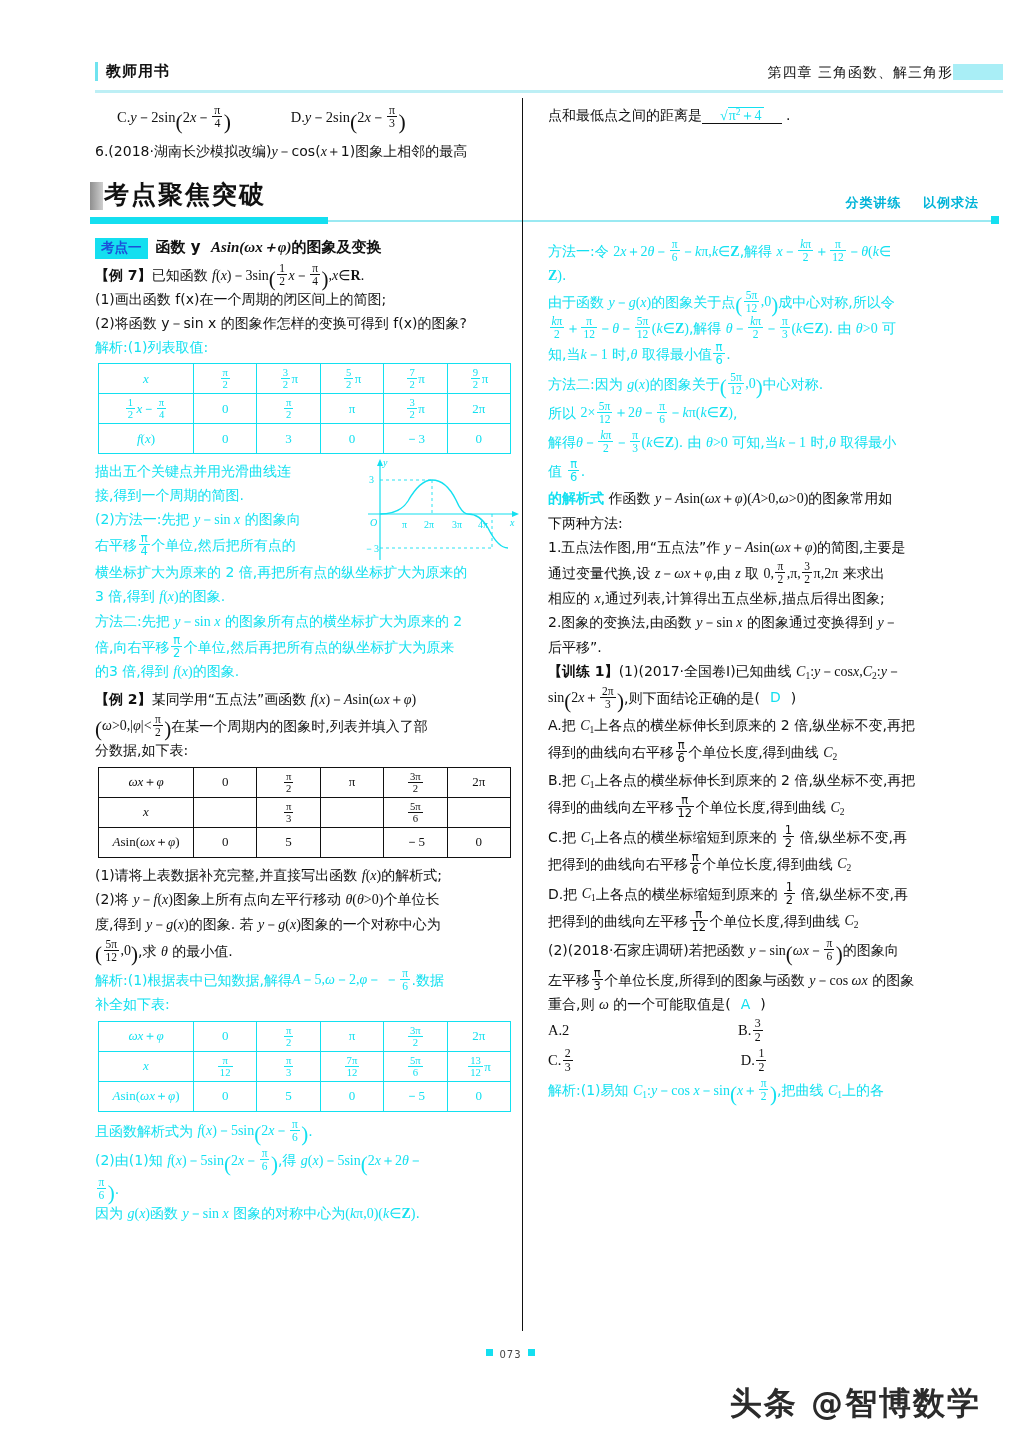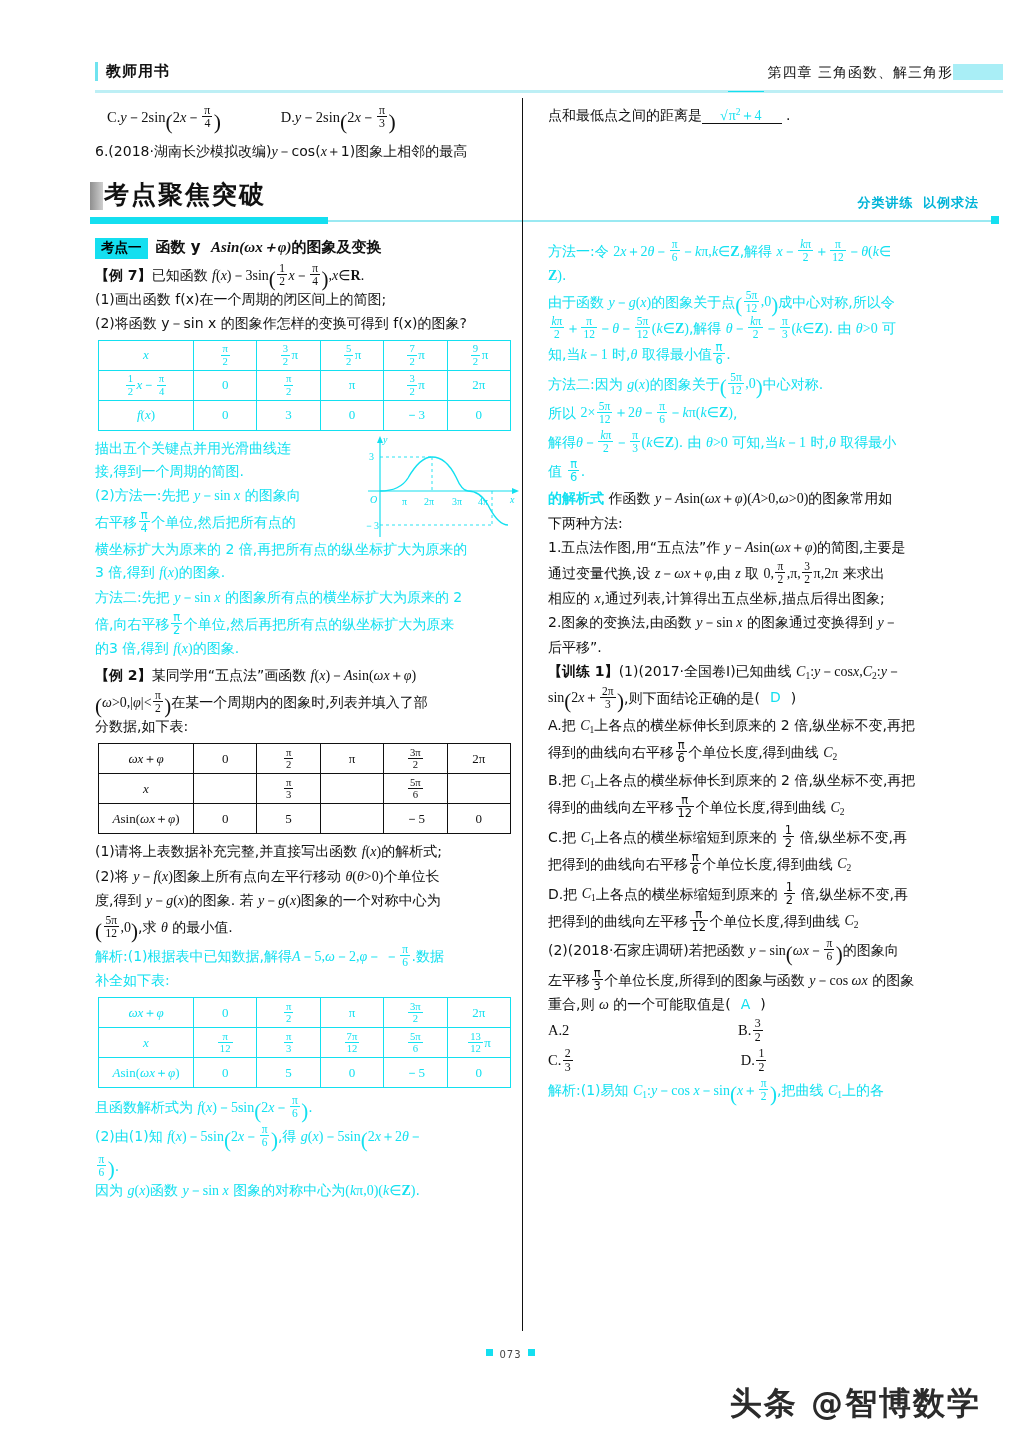"C.y－2sin(2x－" div.line { margin-left: 12px -> 22px }
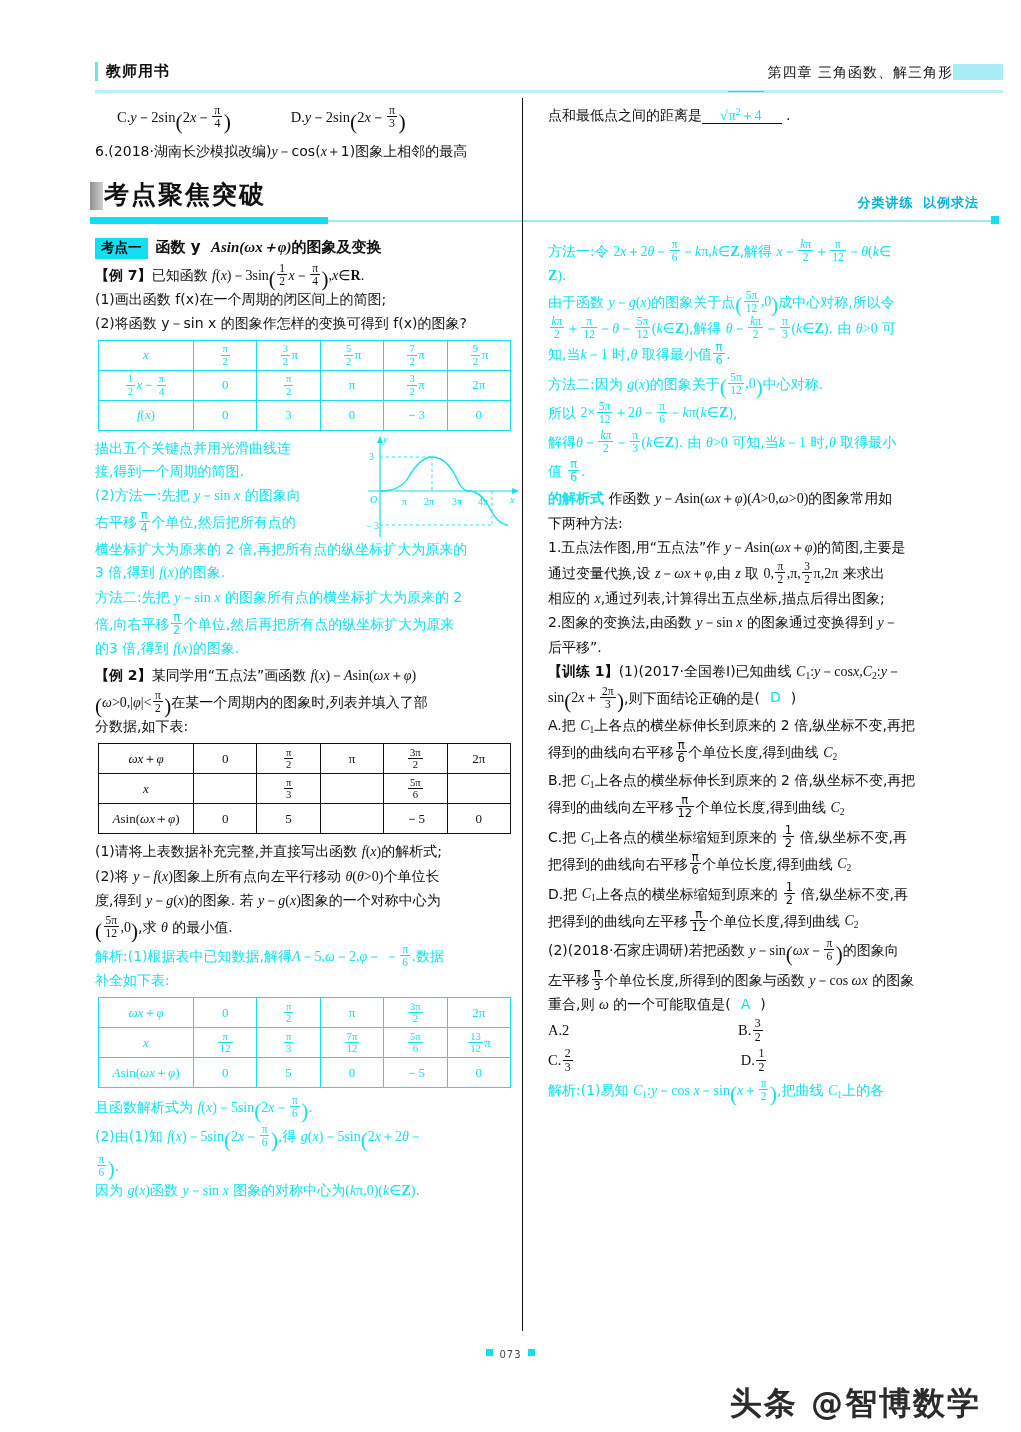"π2＋4" .sqrt { padding: 16px 2px 0 1px -> 0 2px 0 1px }
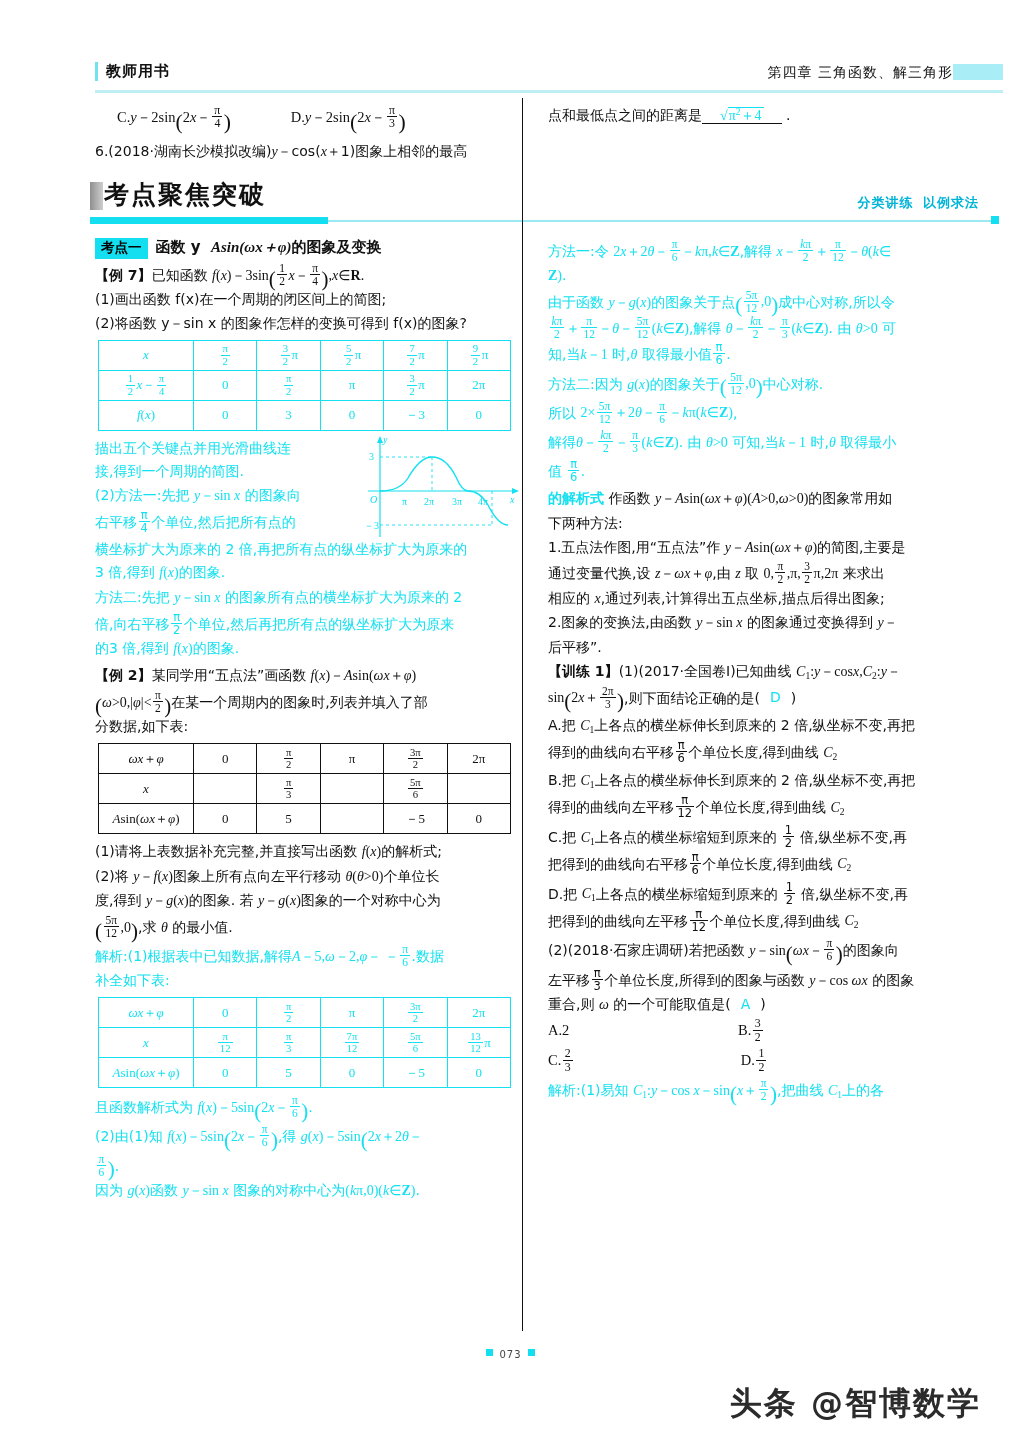"分类讲练" .banner .btag span { margin-left: 4px -> 16px }
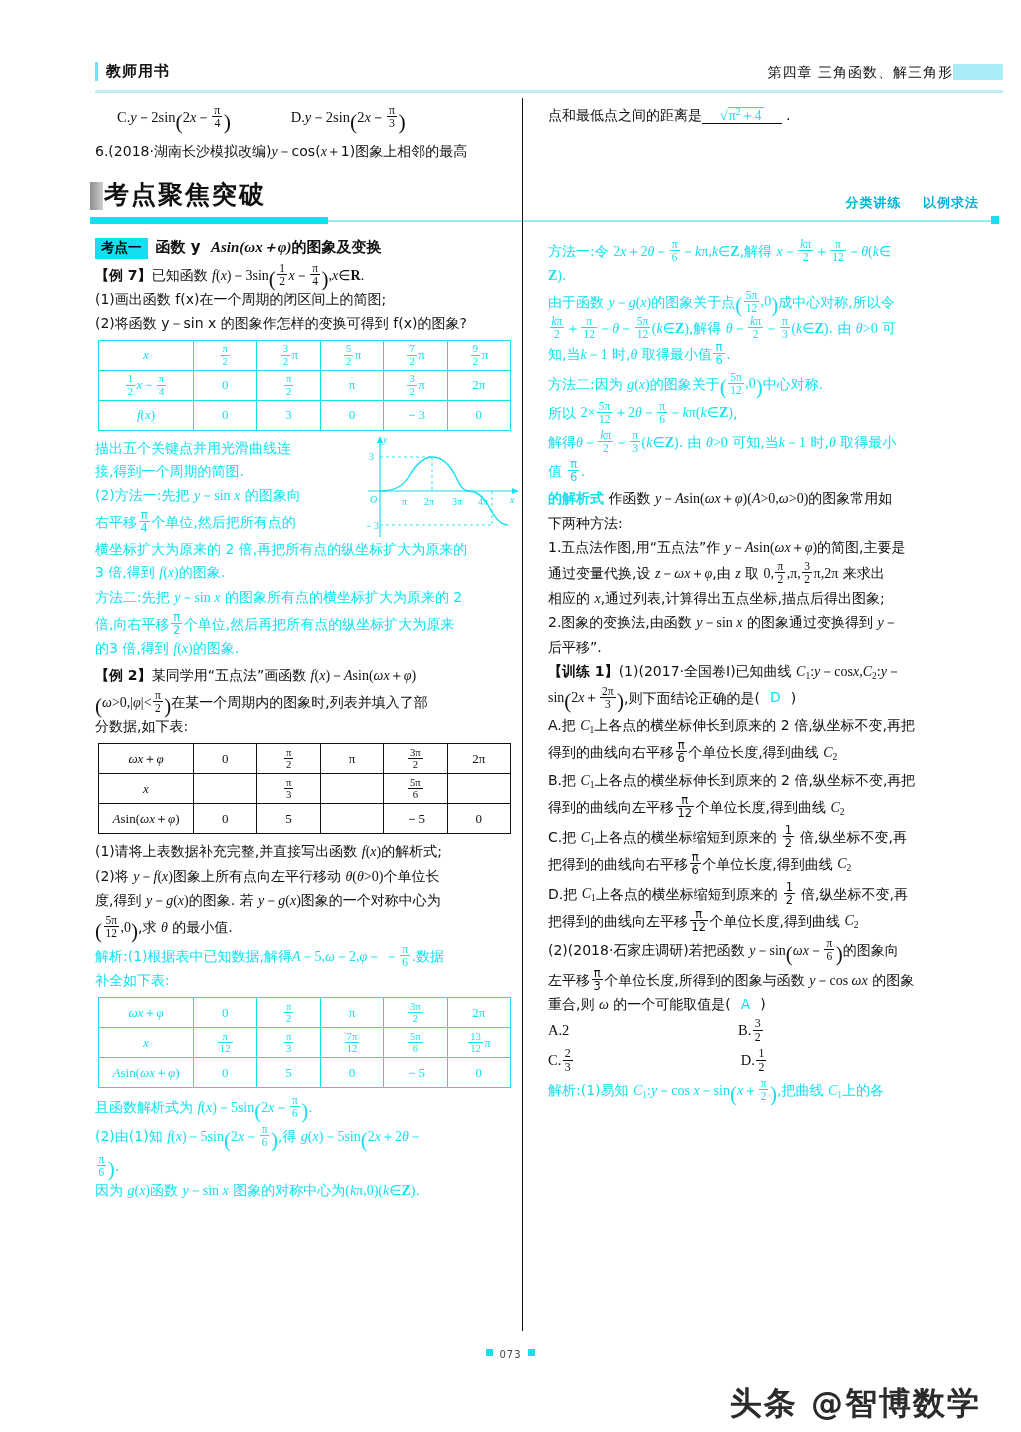"考点一" .kaodian .tag { color: #000000 -> #1d4ed8 }
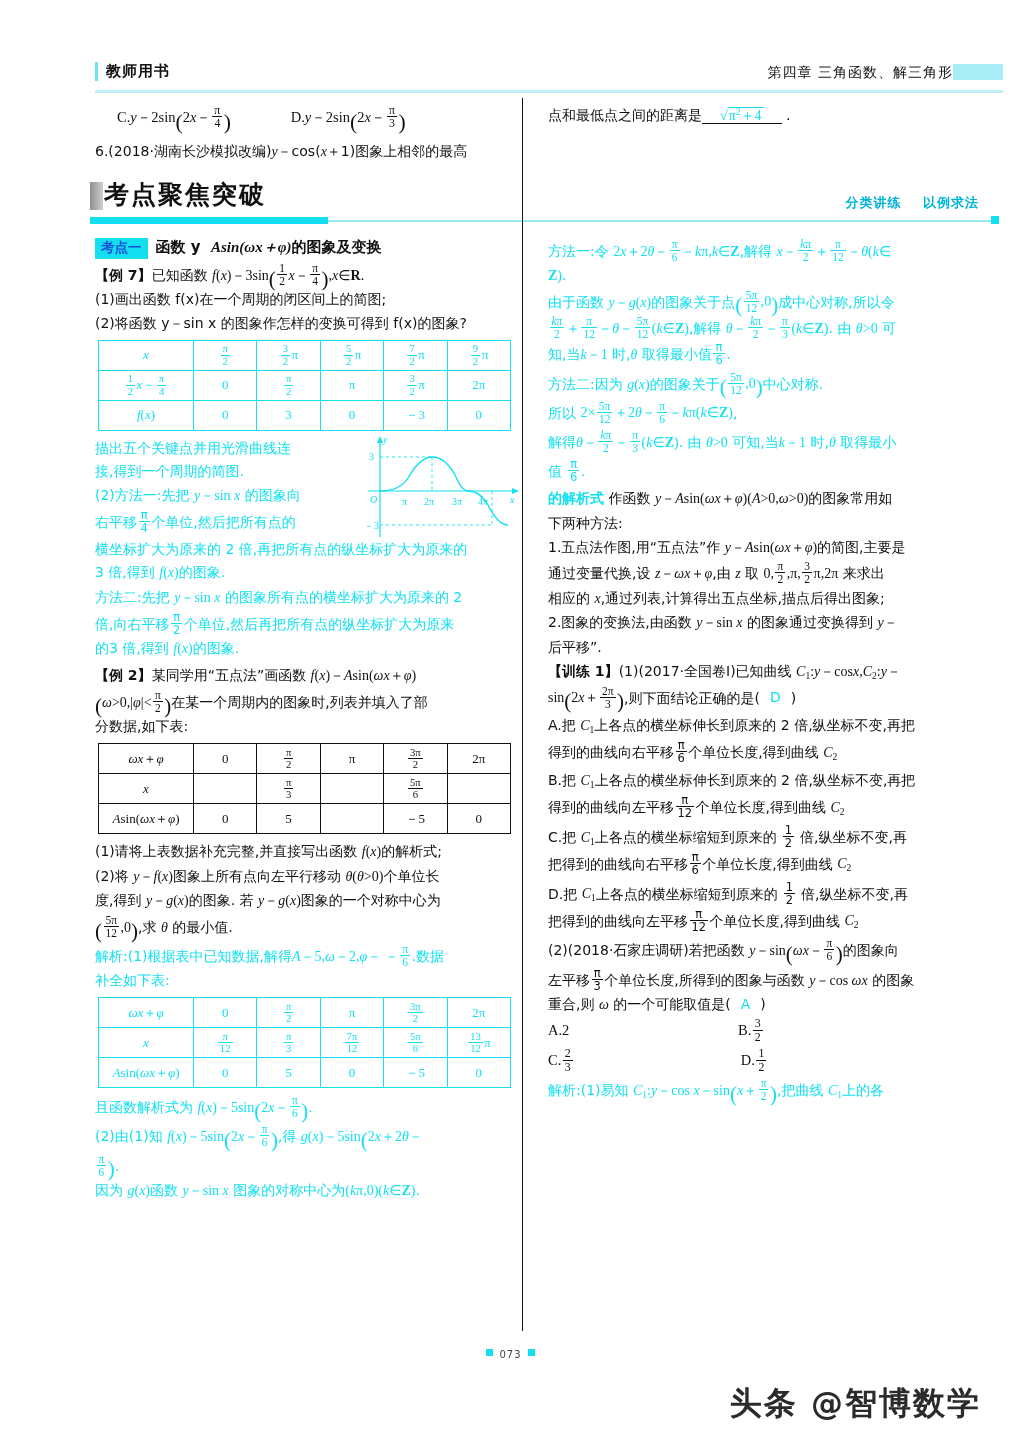"解析:(1)列表取值:" div.line { html: none -> <div>解析:(1)列表取值:</div> }
